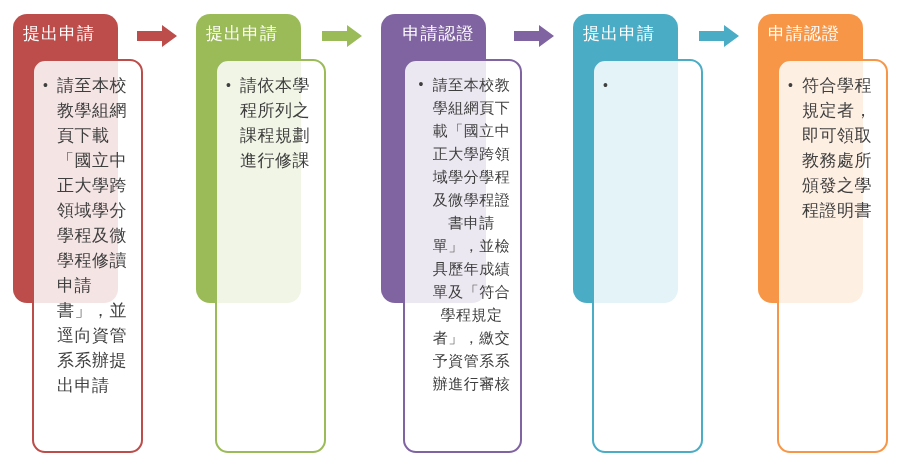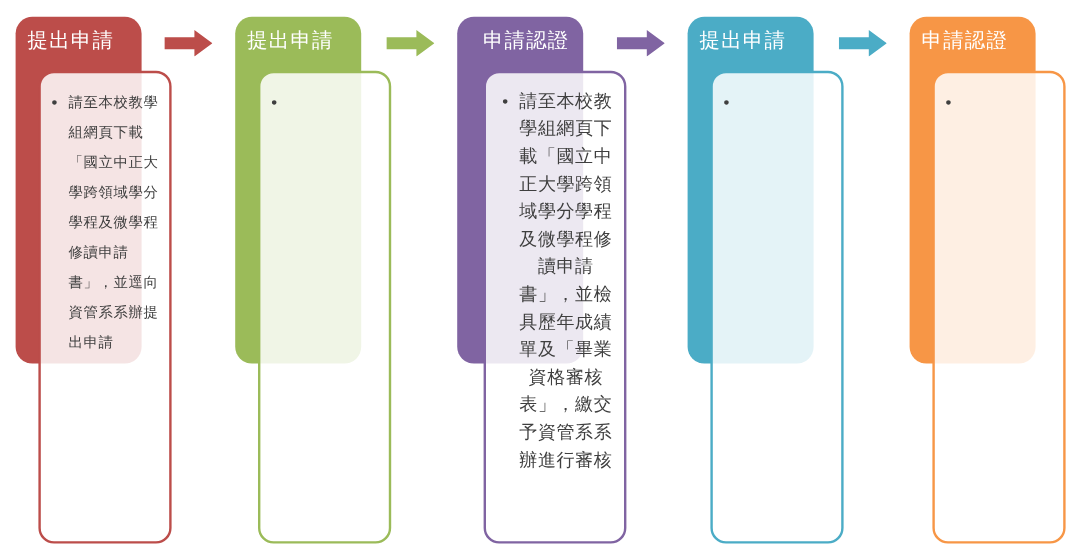"請至本校教學組網頁下載「國立中正大學跨領域學分學程及微學程修讀申請書」，並逕向資" .body-text { font-size: 12px -> 17px }
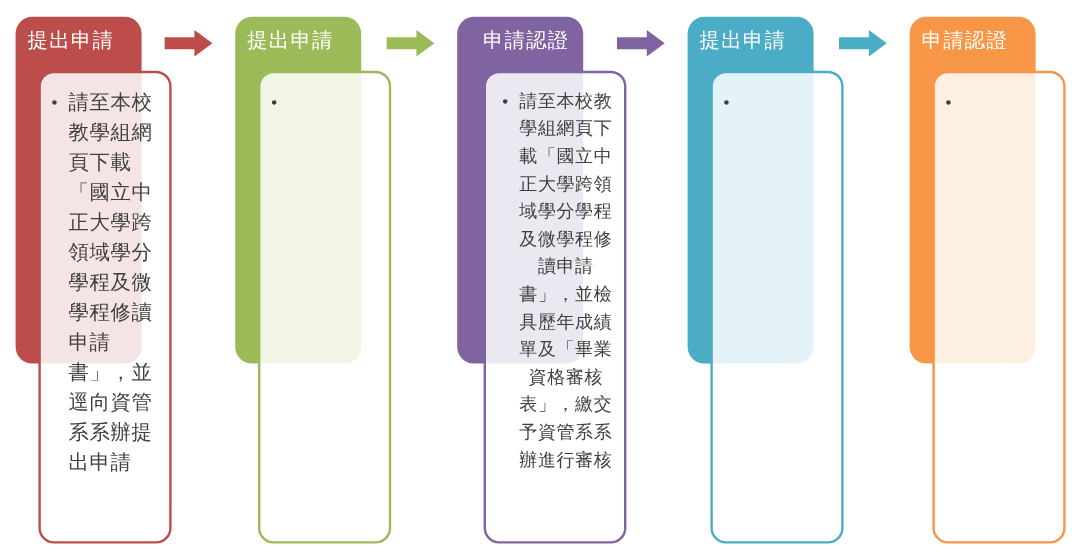"請依本學程所列之課程規劃進行修課" span.body-text { html: none -> <span>請依本學程所列之課程規劃進行修課</span> }
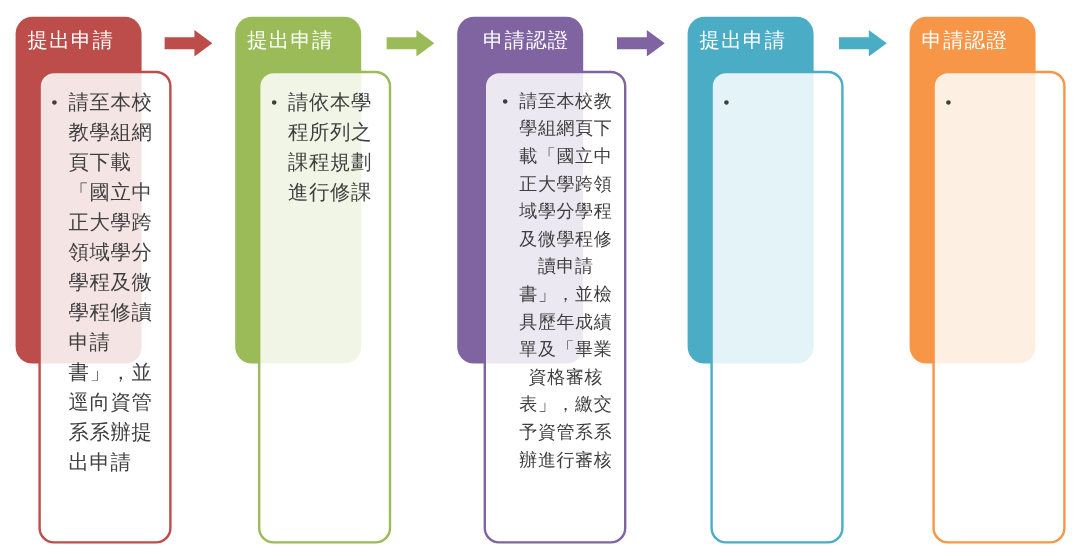"請至本校教學組網頁下載「國立中正大學跨領域學分學程及微學程修讀申請書」，並檢具歷" span.body-text { text: 修讀申請書」，並檢具歷年成績單及「畢業資格審核表 -> 證書申請單」，並檢具歷年成績單及「符合學程規定者 }
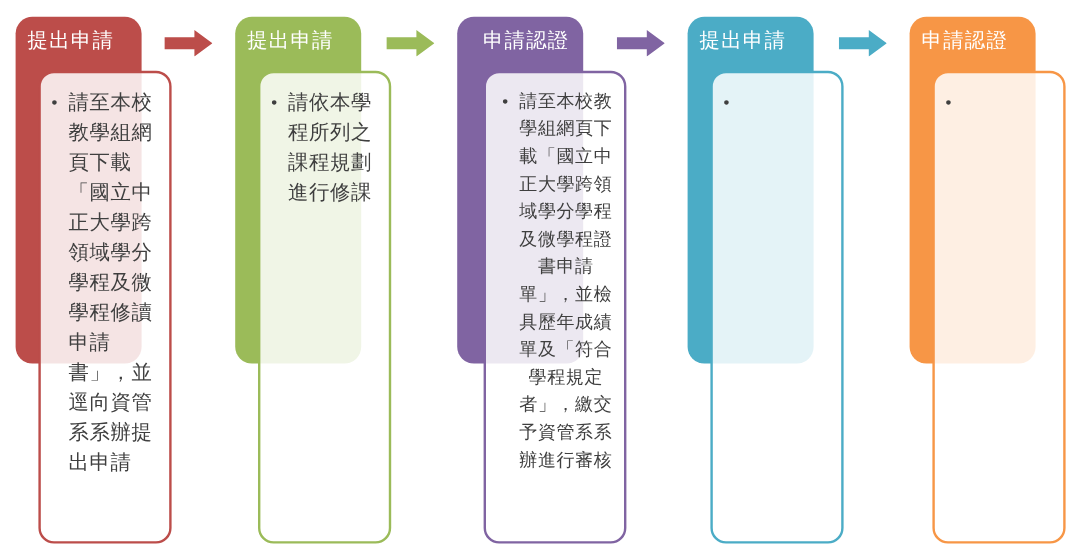"符合學程規定者，即可領取教務處所頒發之學程證明書" span.body-text { html: none -> <span>符合學程規定者，即可領取教務處所頒發之學程證明書</span> }
